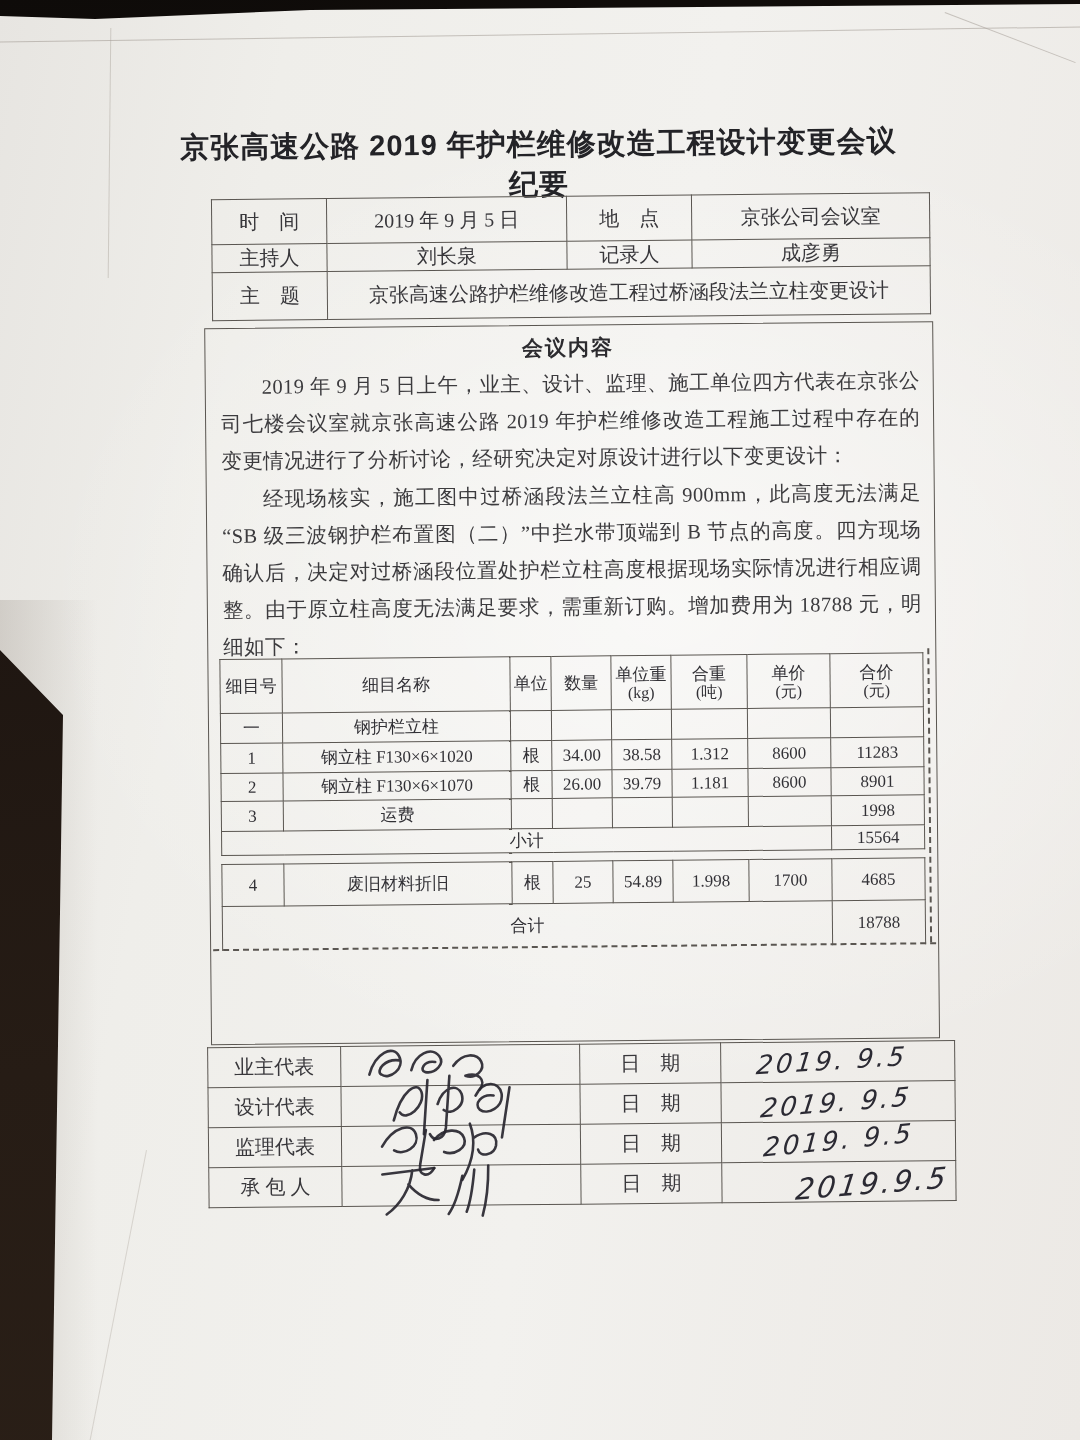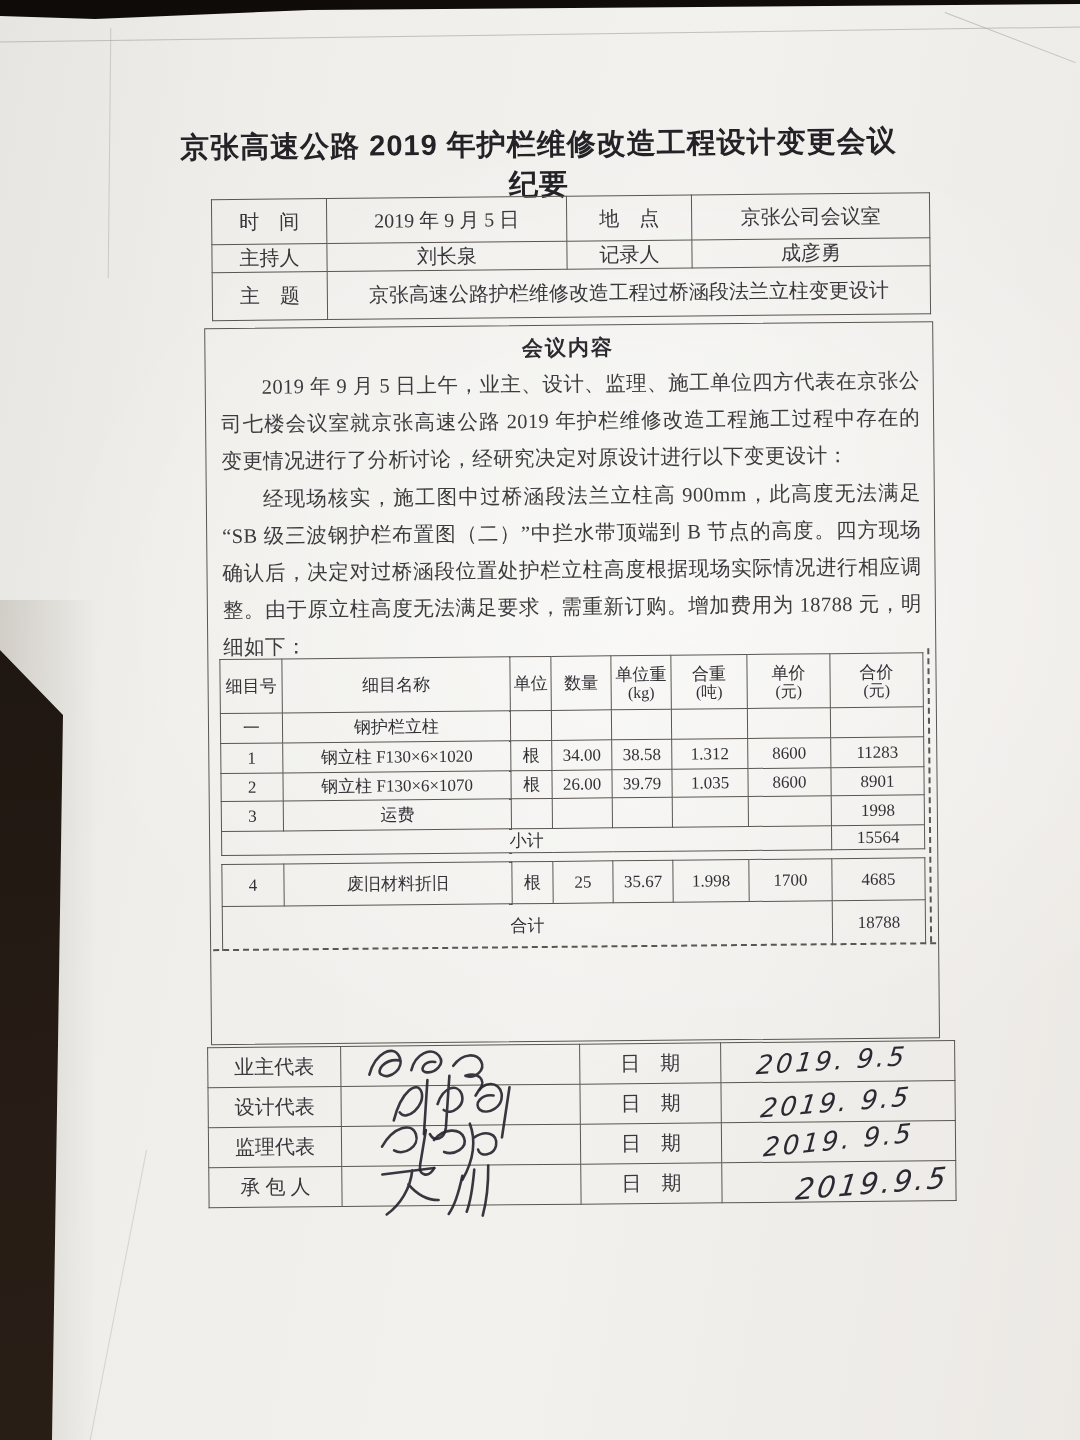"1.035" td { text: 1.035 -> 1.181 }
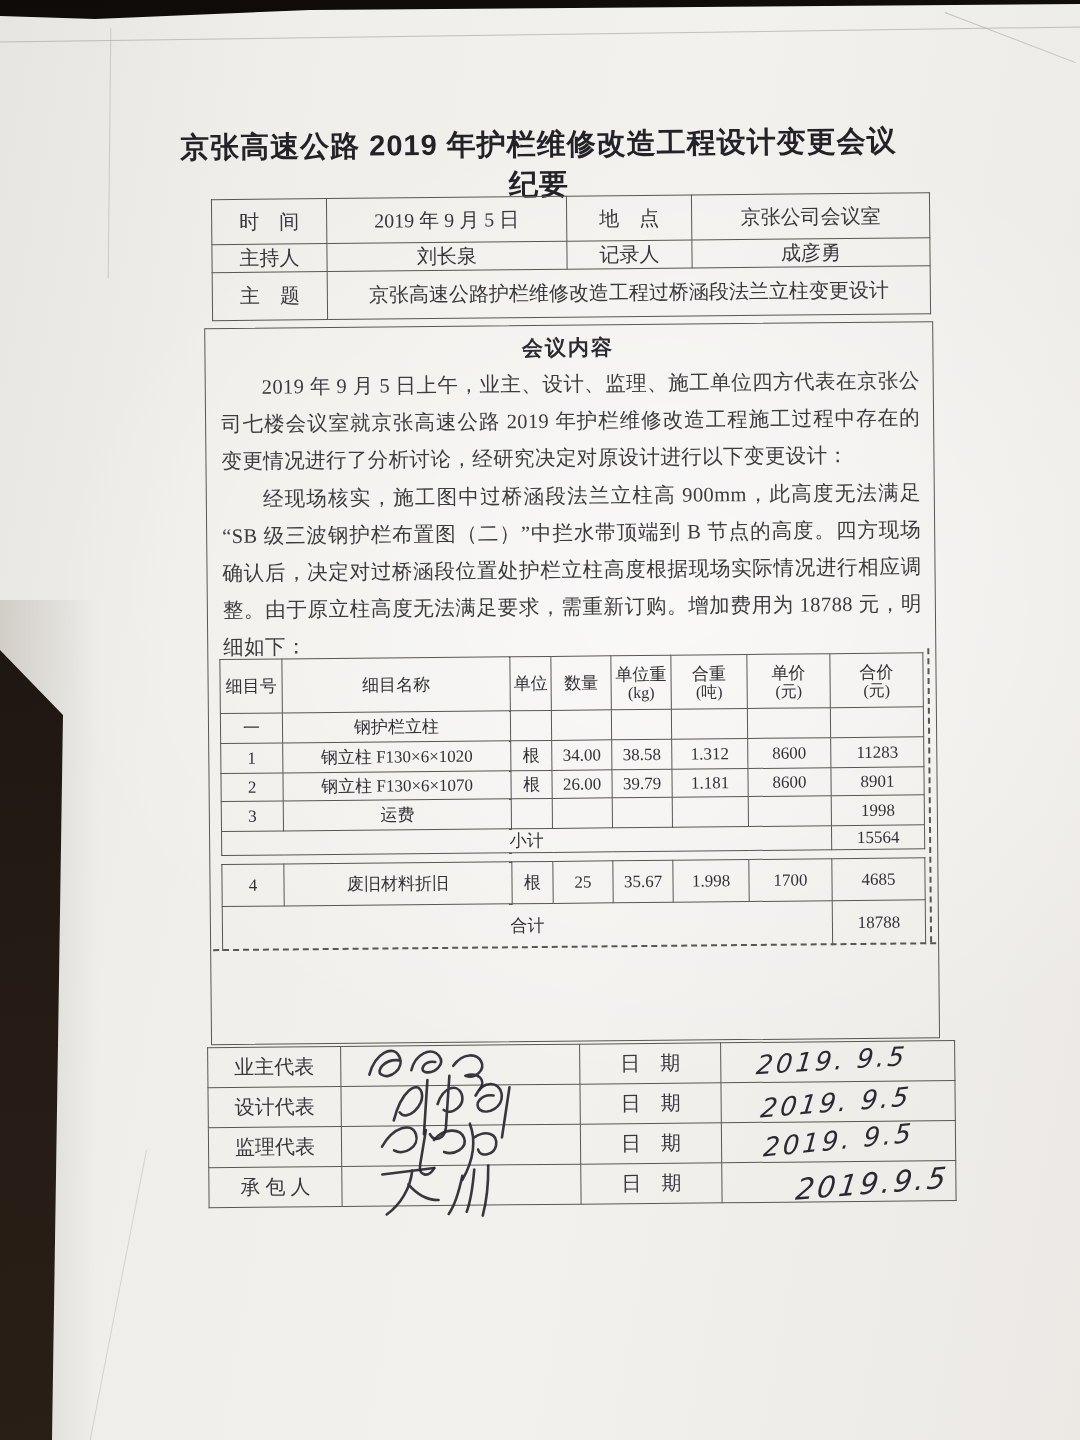"35.67" td { text: 35.67 -> 54.89 }
